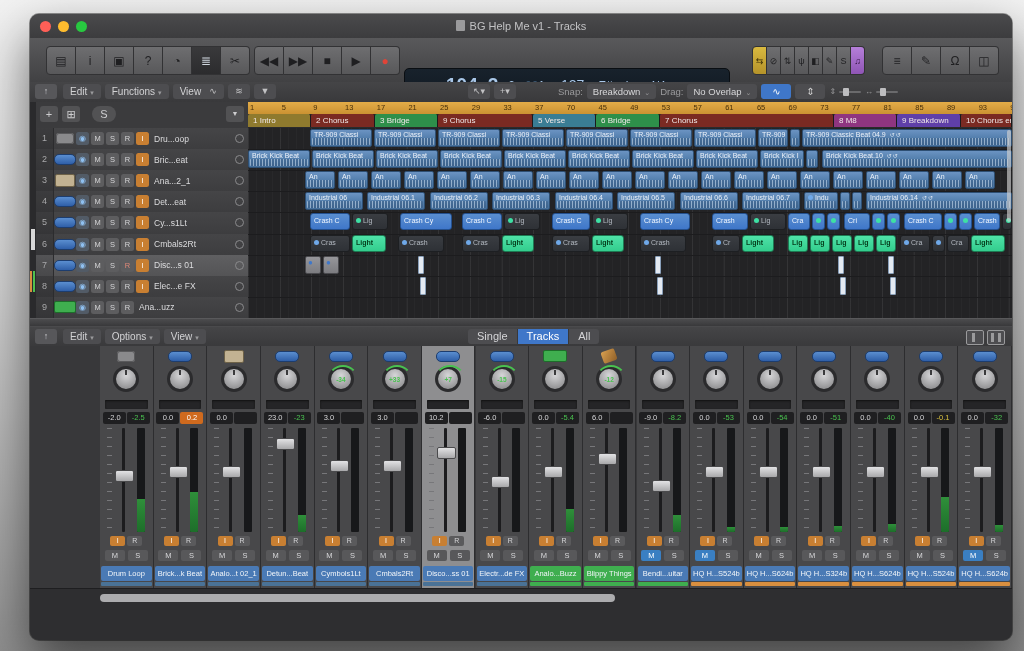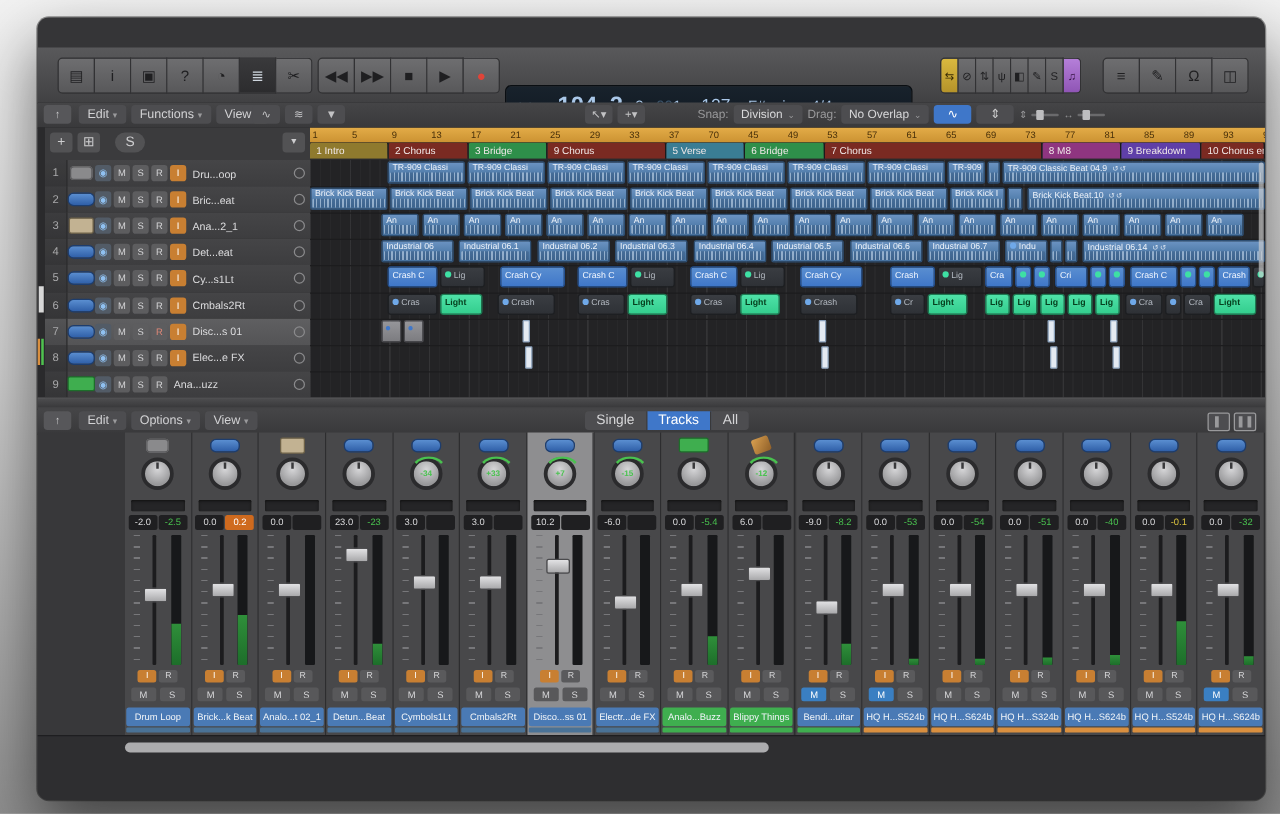"BG Help Me v1 -" div.titlebar { html: none -> <div> <div></div> <div></div> <div></div> <div><span></span><span>BG Help Me v1 - Tracks</span></div> </div> }
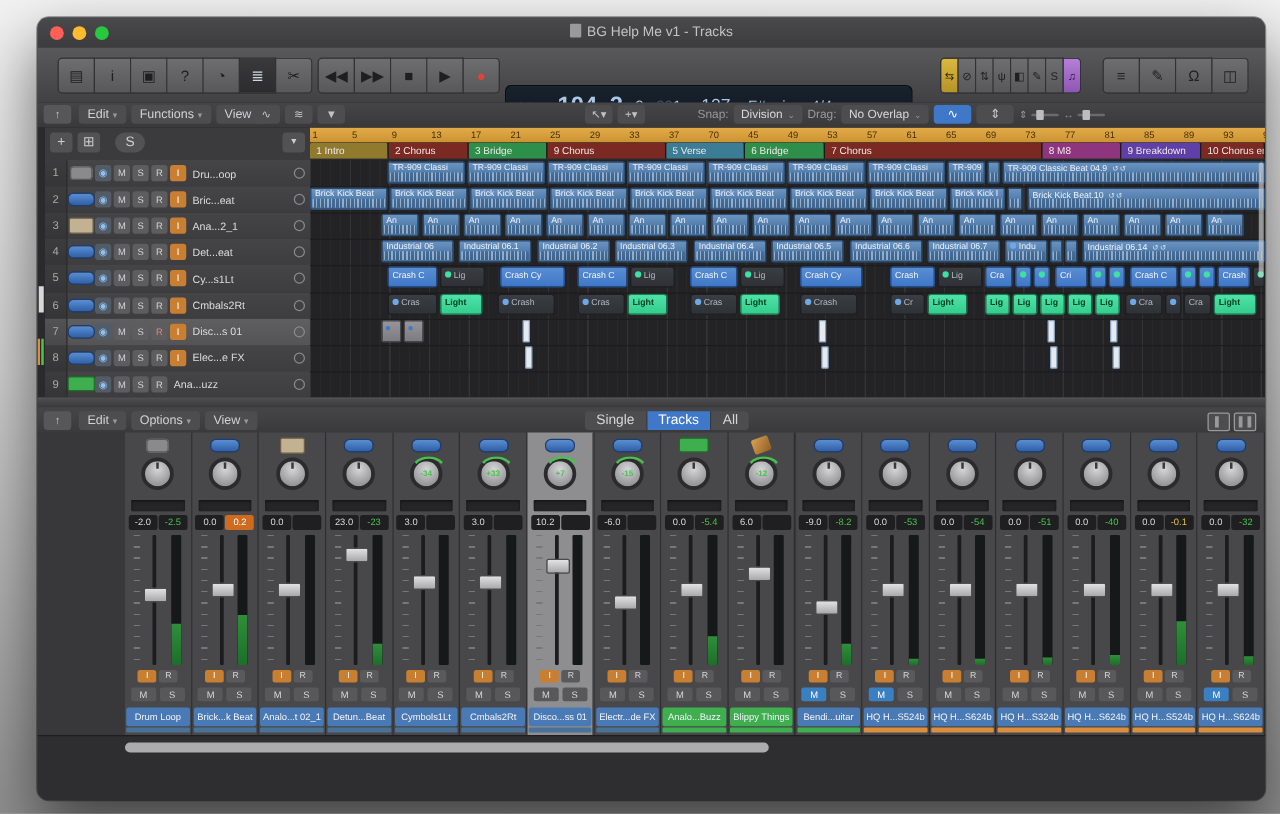"Division" span { text: Division -> Breakdown }
